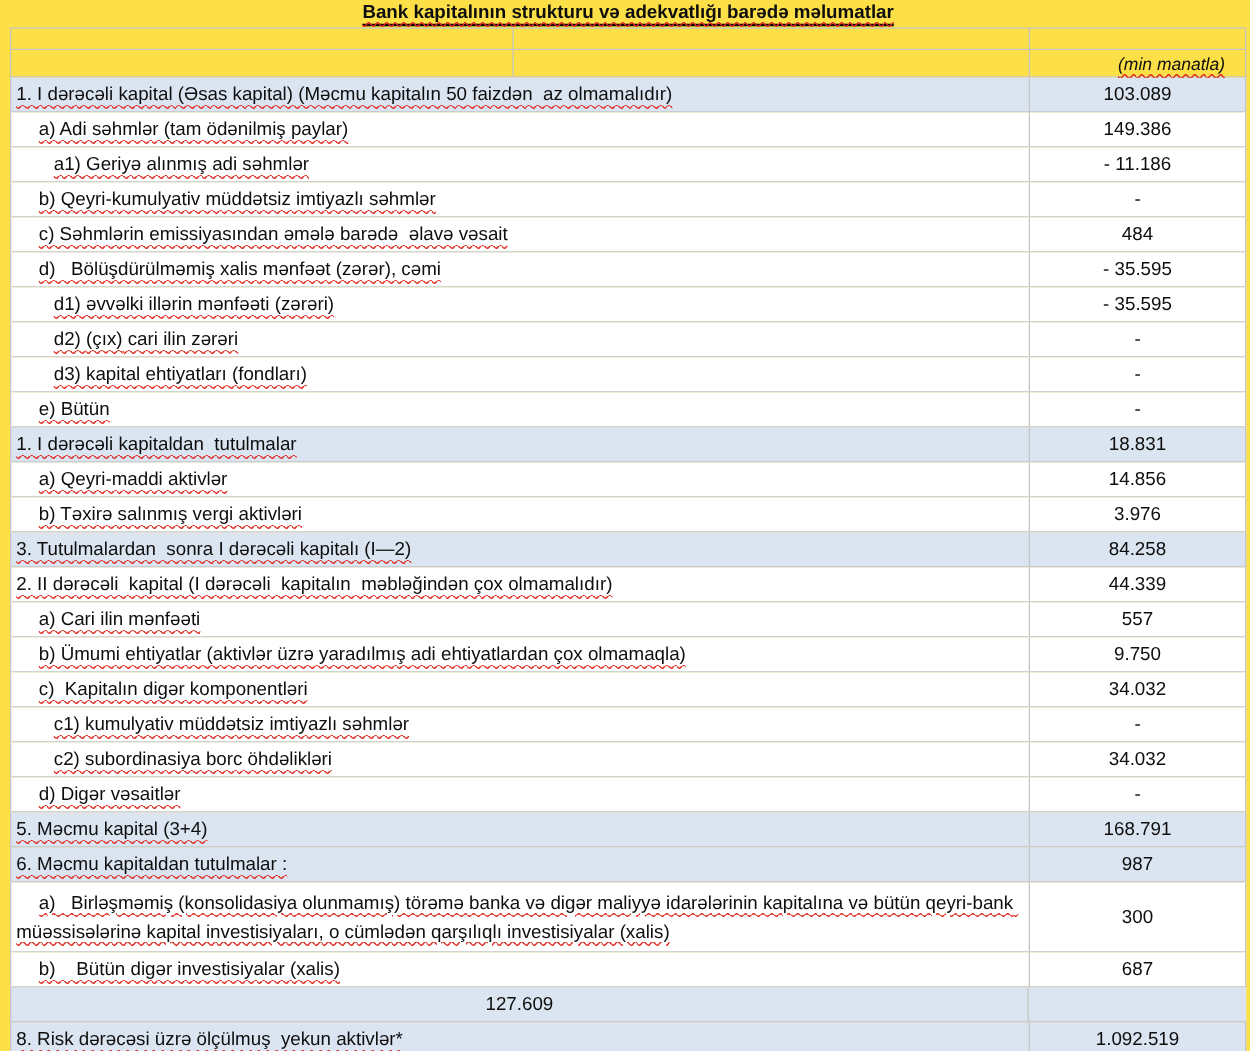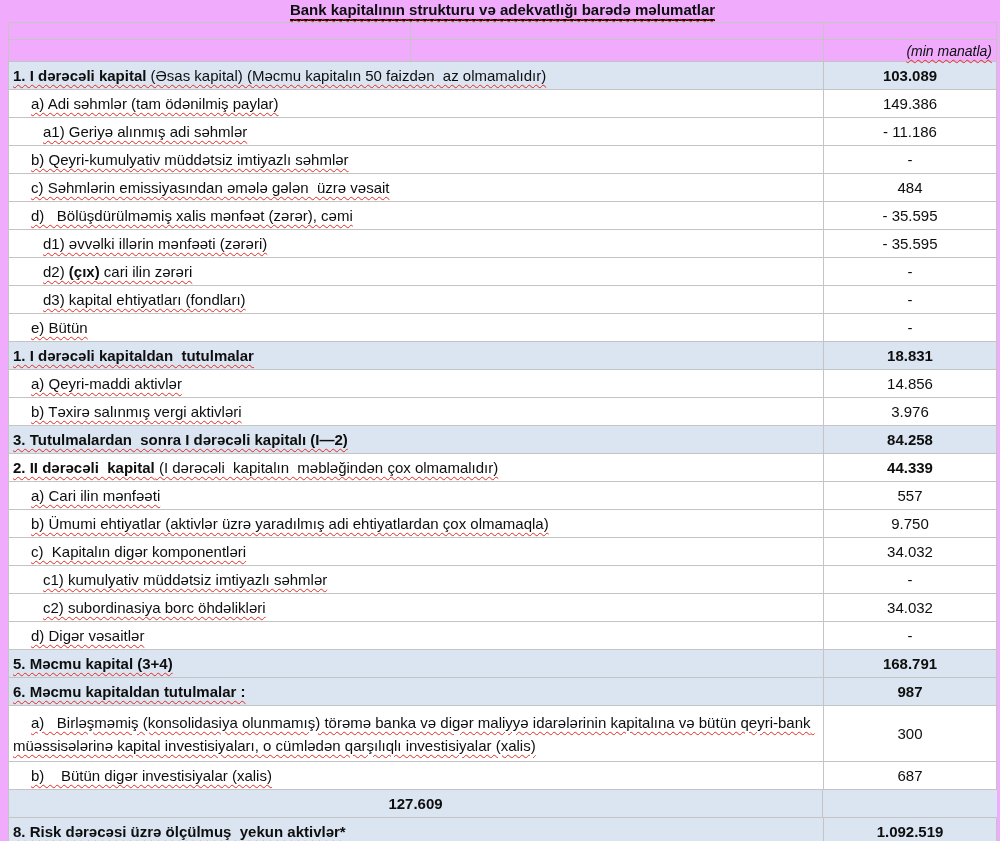"Bank kapitalının strukturu və" .page { background: #f0abfc -> #fde047 }
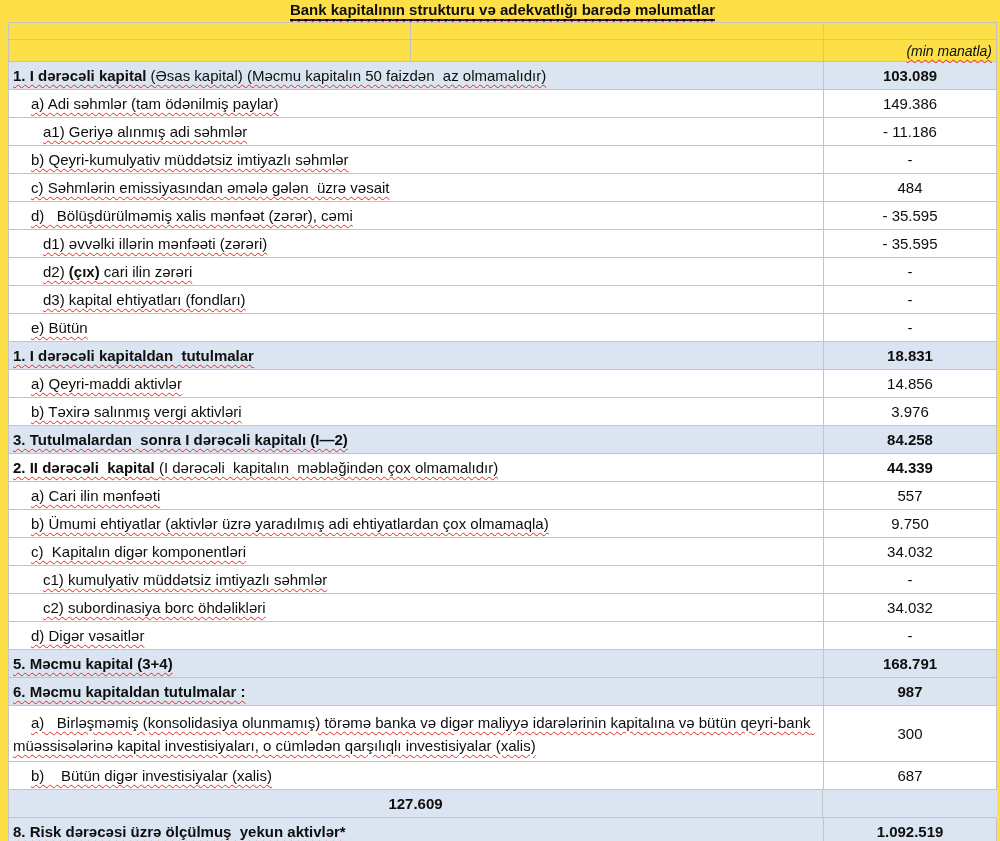"(min manatla)" .unit-cell { padding-right: 4px -> 16px }
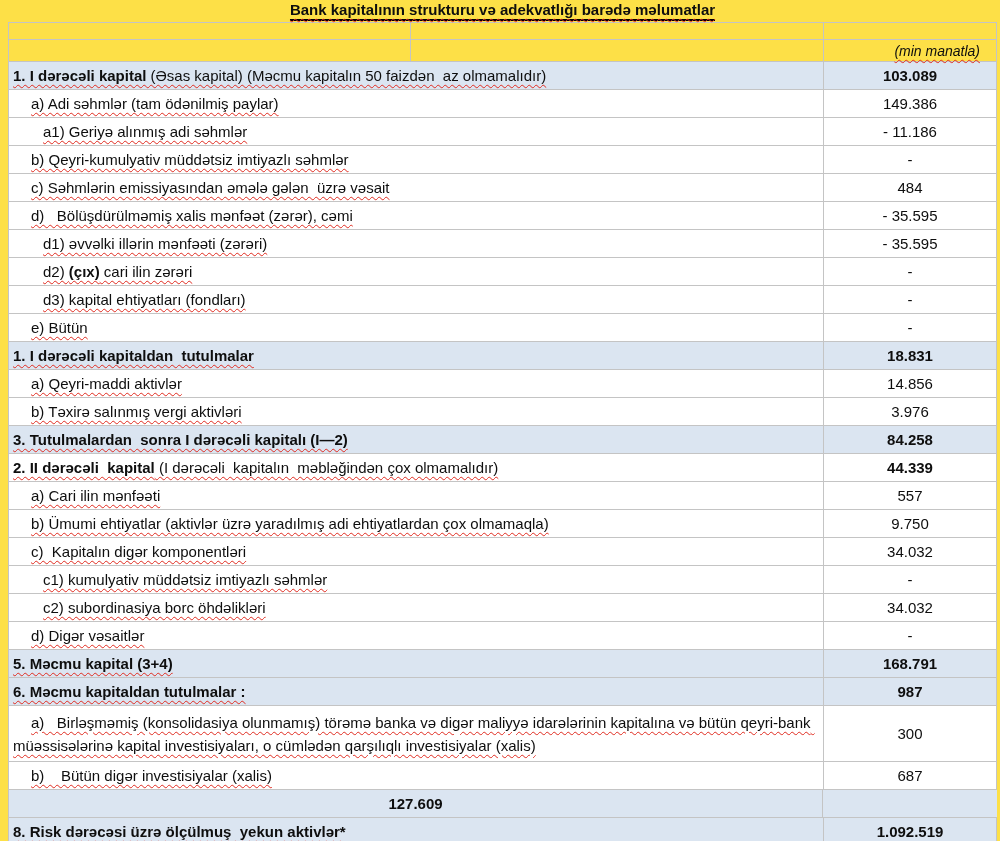"1. I dərəcəli kapital" .b { font-weight: bold -> normal }
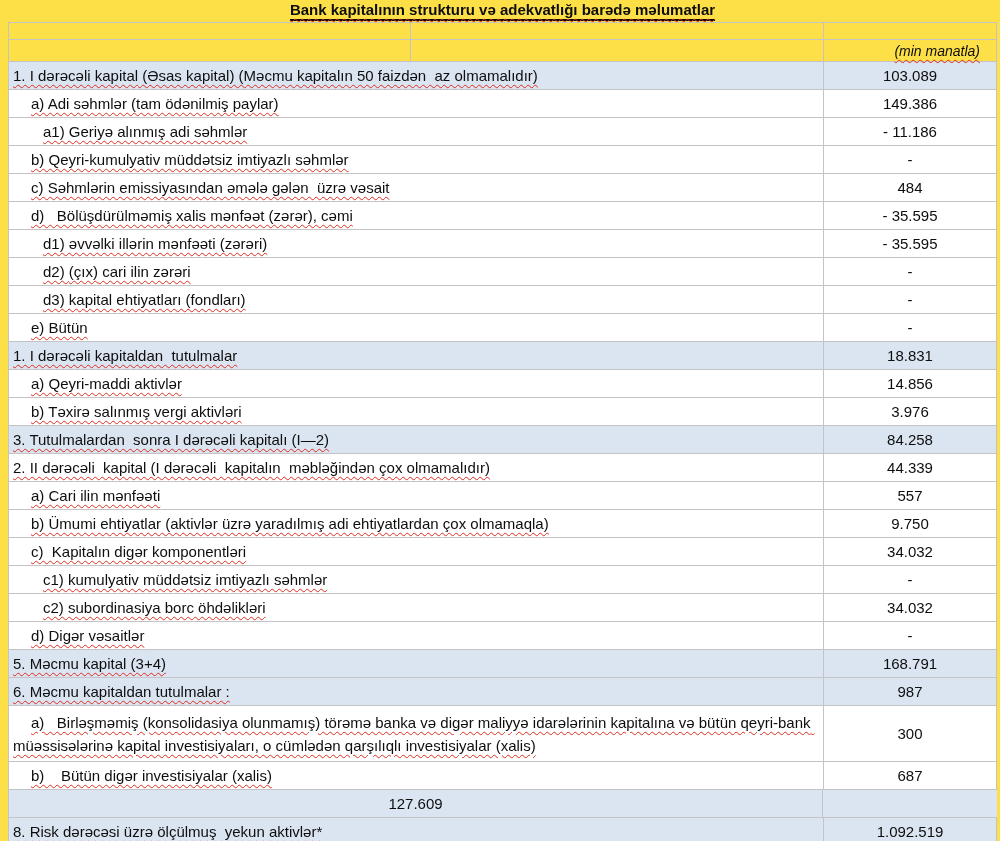"c) Səhmlərin emissiyasından əmələ gələn" span { text: gələn  üzrə -> barədə  əlavə }
